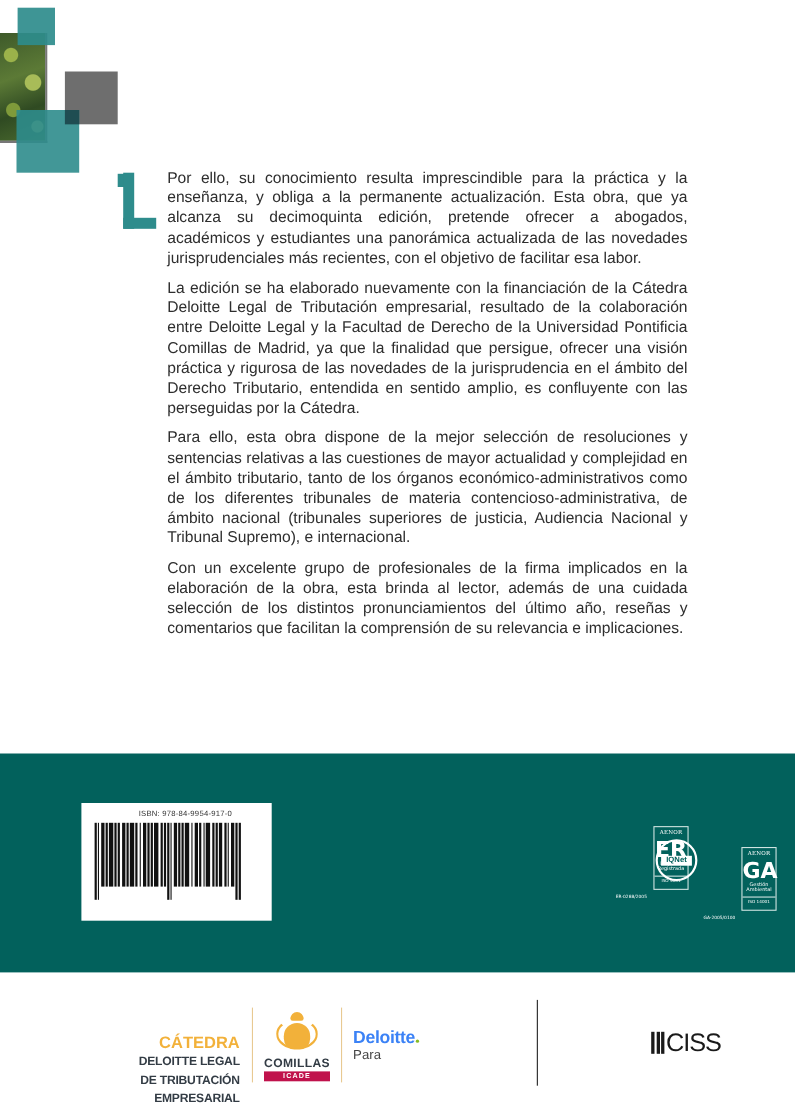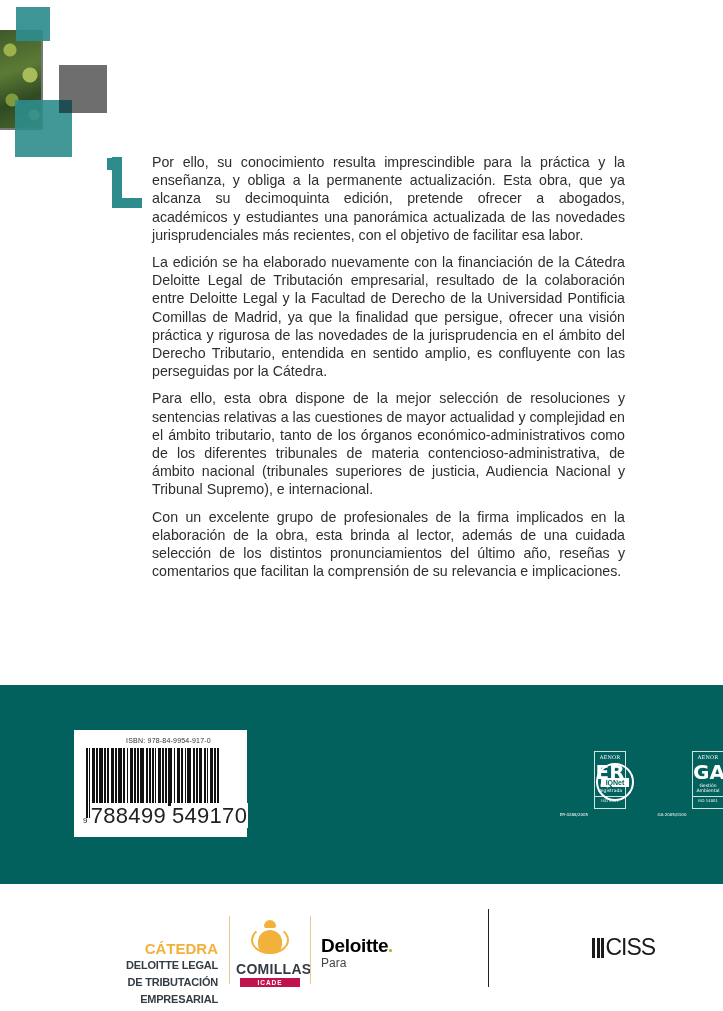"GA" div.cert { margin-left: 18px -> none; top: 751px -> 770px }
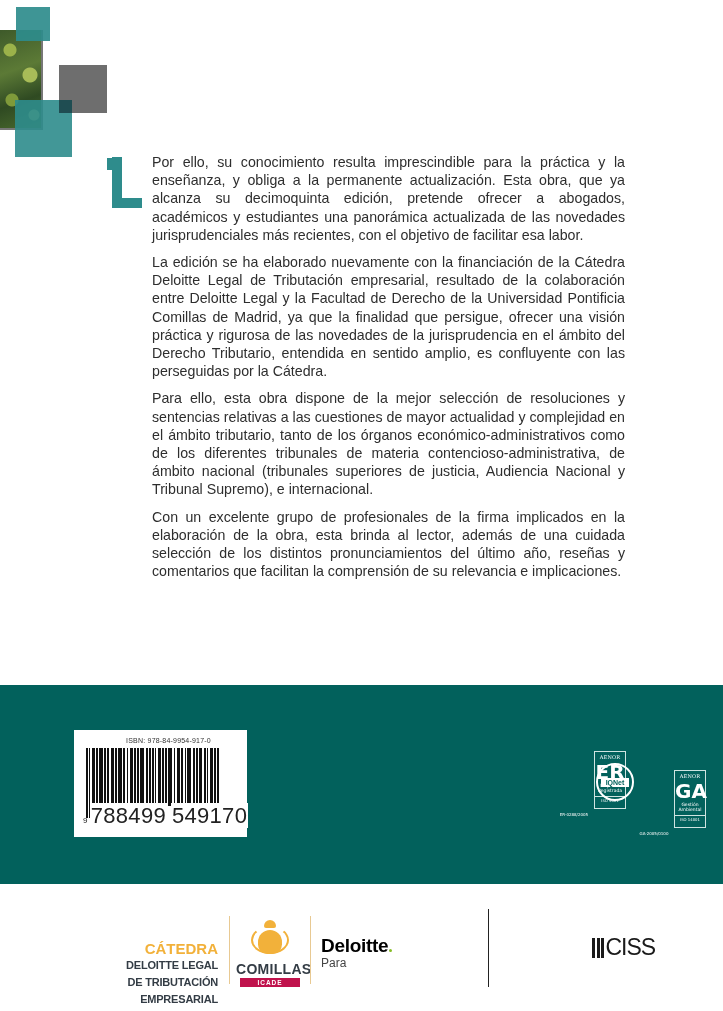"9788499 549170" div.ean { html: <div> <span>9</span><span>788499</span><span>549170</span> </div> -> none }
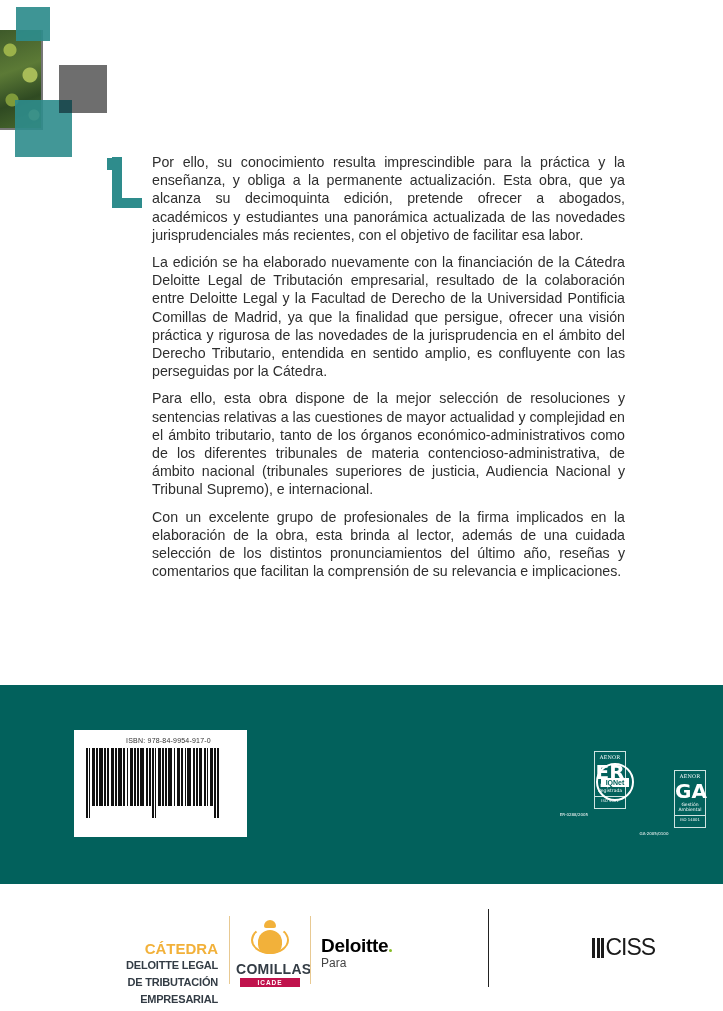"Deloitte" .deloitte .d1 { color: #000000 -> #3b82f6; font-size: 19px -> 16px }
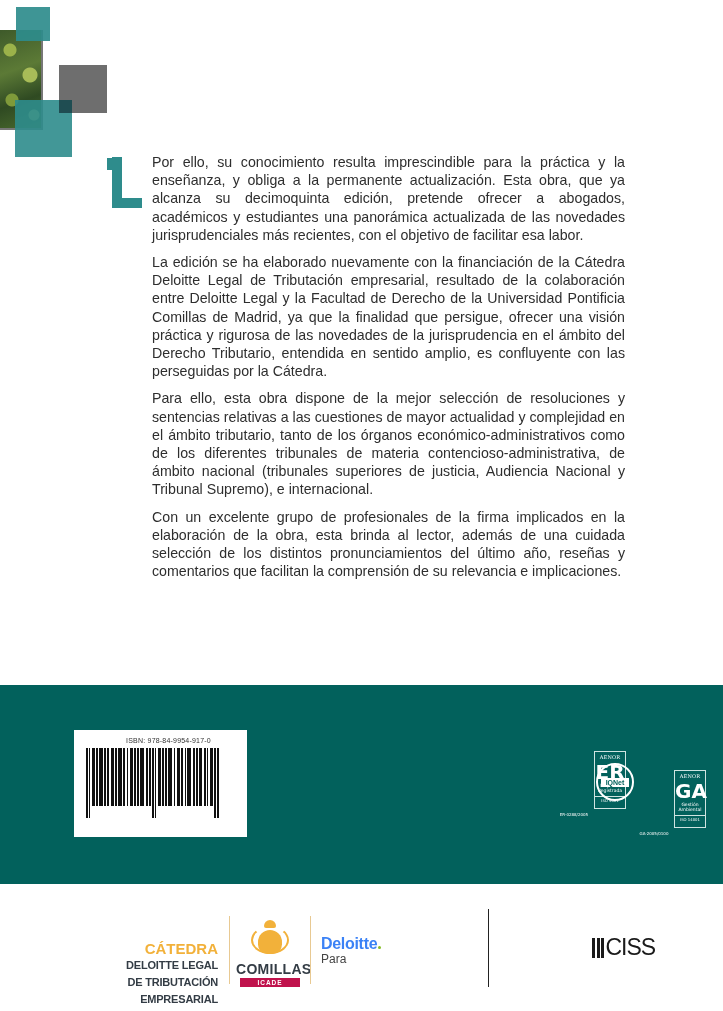"COMILLAS" .comillas .name { font-size: 14px -> 11px; text-align: right -> none }
